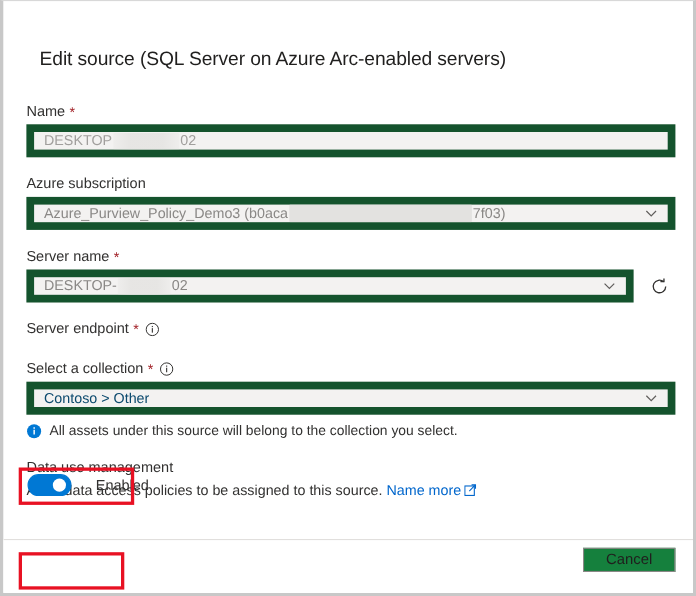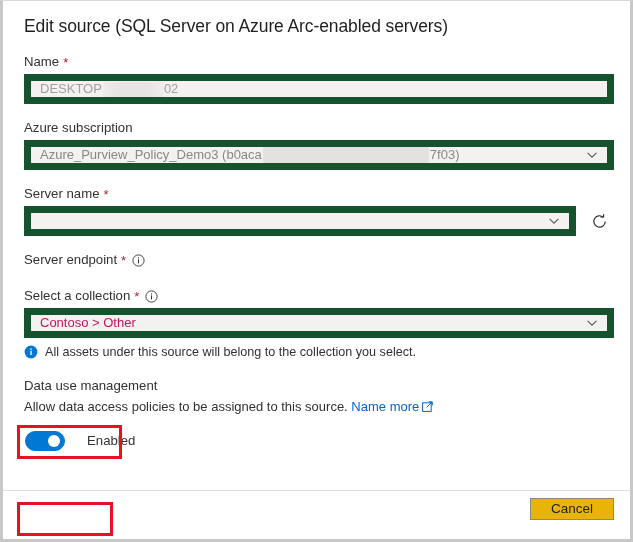"Edit source (SQL Server on" .panel-title { margin: 0 -> 12px; padding: 13px 0 0 5px -> 28px 0 0 5px }
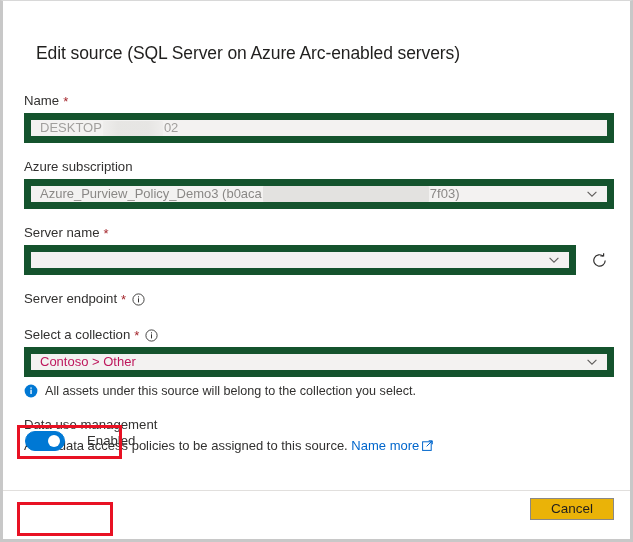"DESKTOP- 02" span.val { html: none -> <span><span>DESKTOP-</span><span></span><span>02</span></span> }
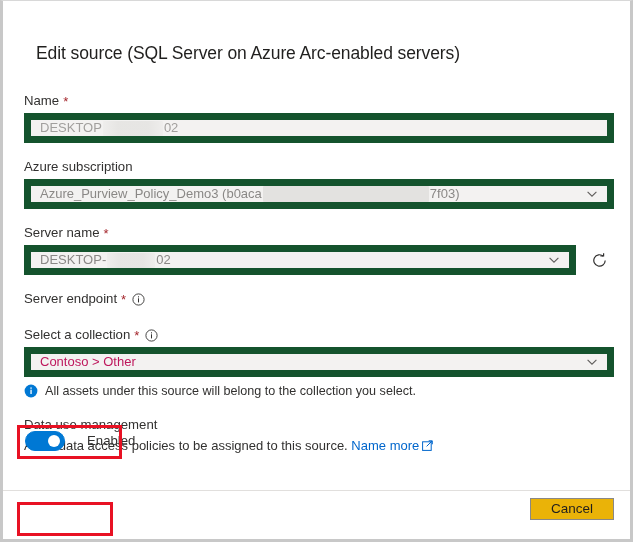"Contoso > Other" .fld.collection .val { color: #be185d -> #0c4a6e }
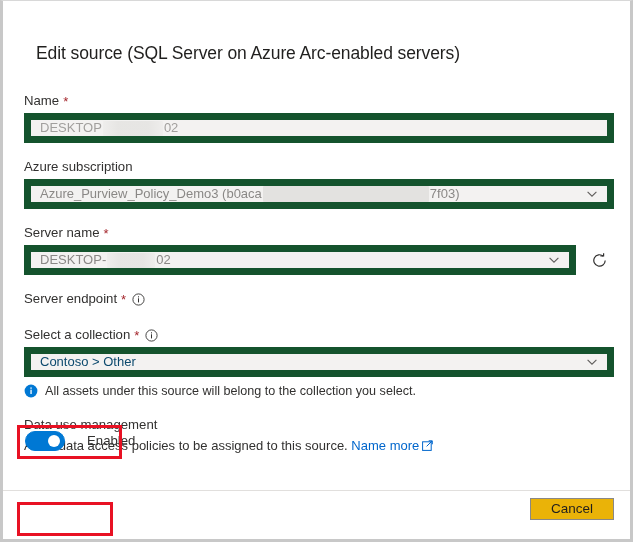"All assets under this source" .help-row { align-items: flex-start -> flex-end }
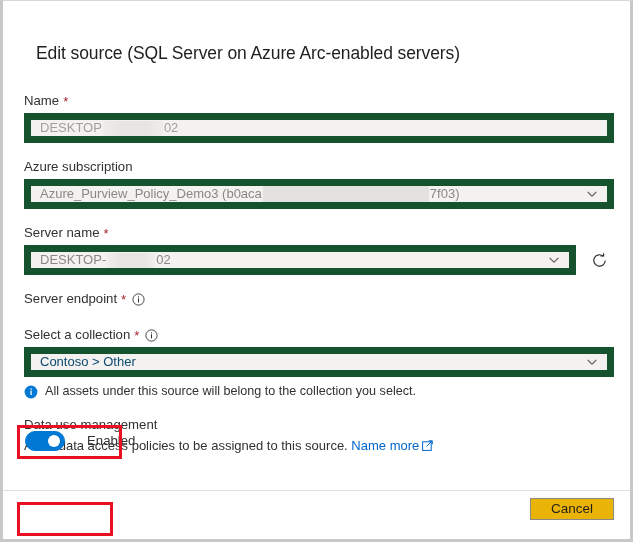"Cancel" .btn-cancel { background: #eab308 -> #15803d }
